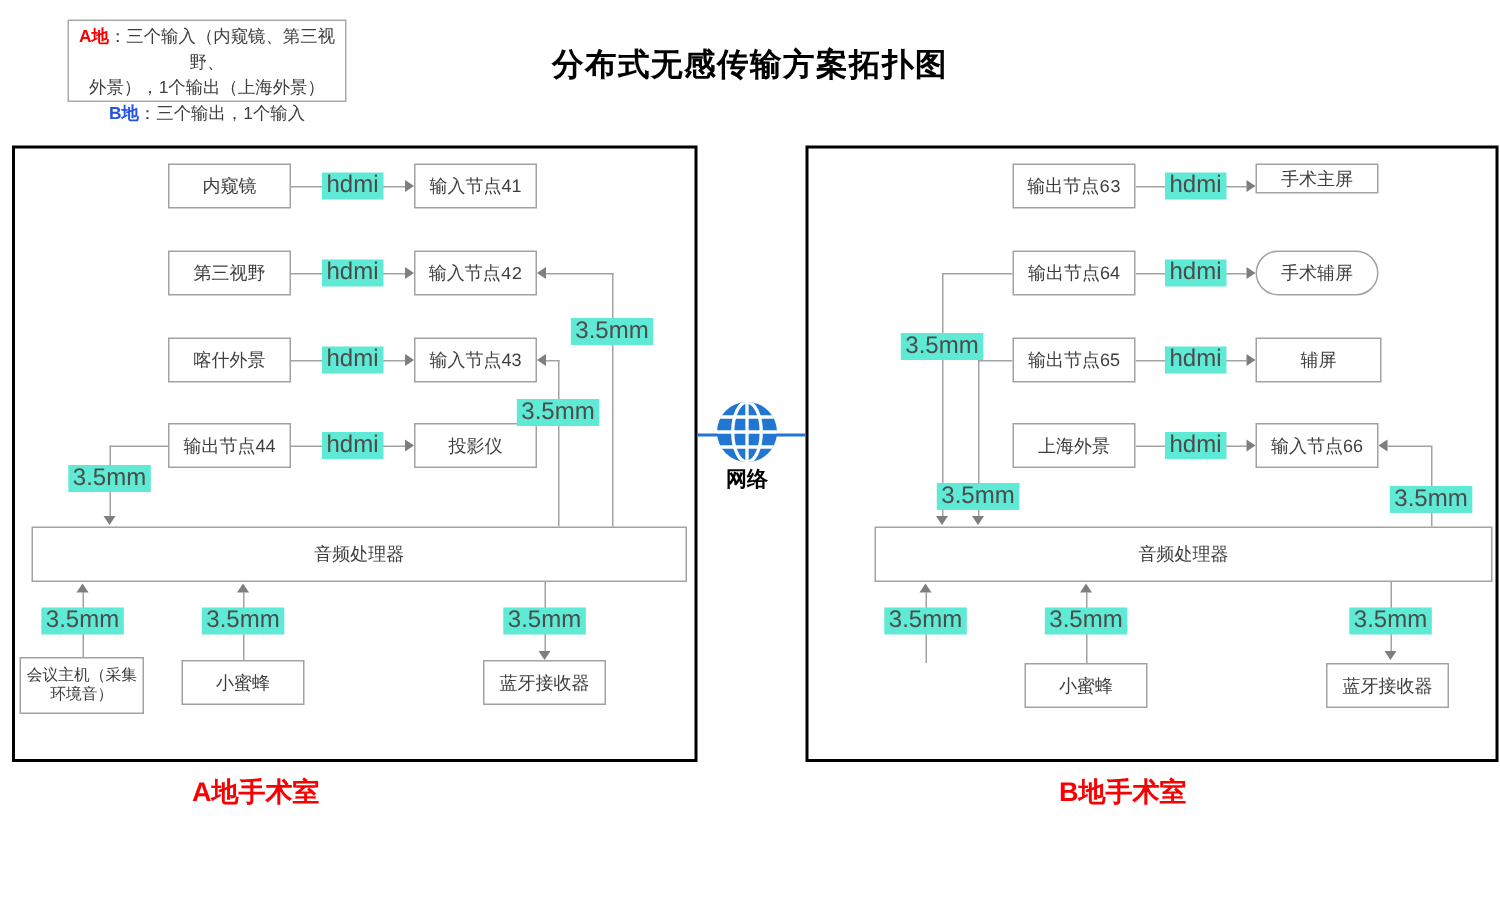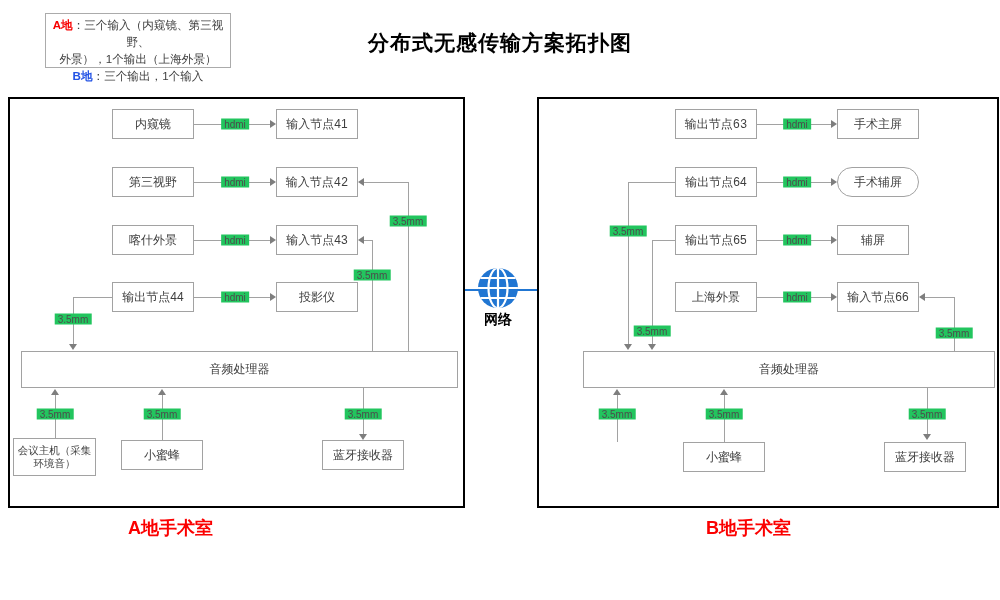"hdmi" .lbl { background: #22c55e -> #5eead4; font-size: 10px -> 16px }
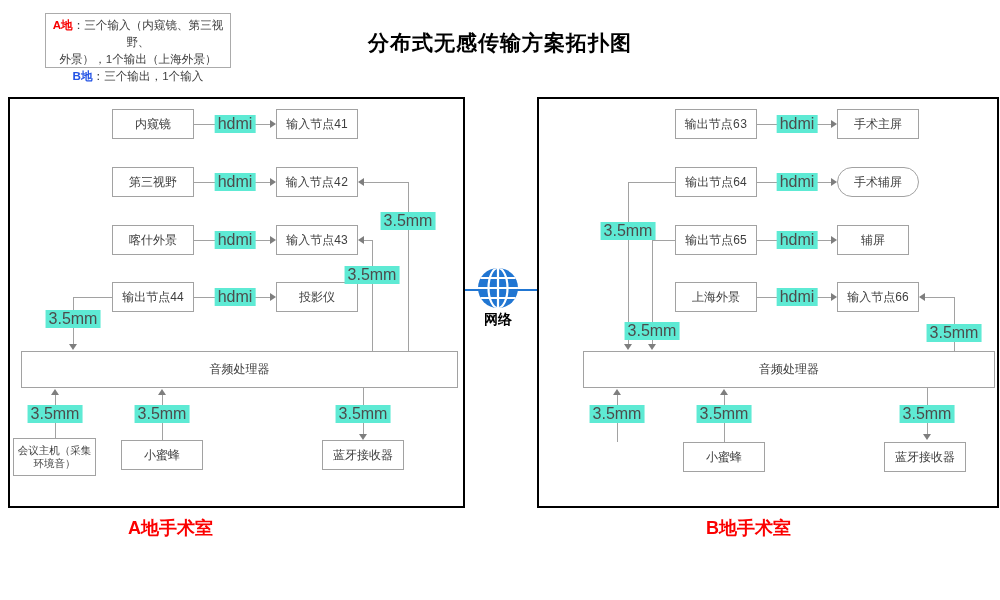"手术主屏" div.box { height: 30px -> 20px }
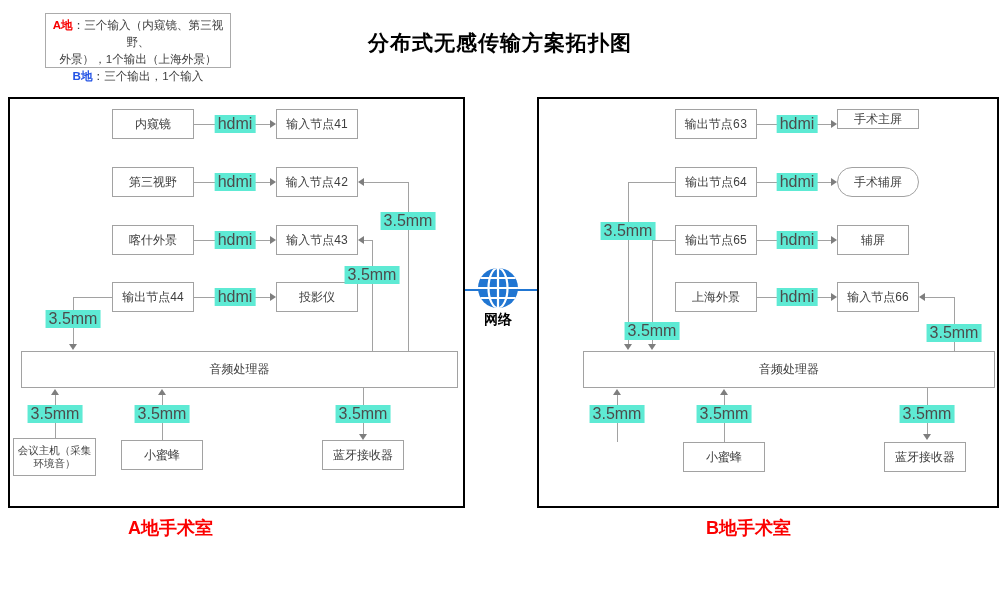"辅屏" div.box { width: 72px -> 84px }
